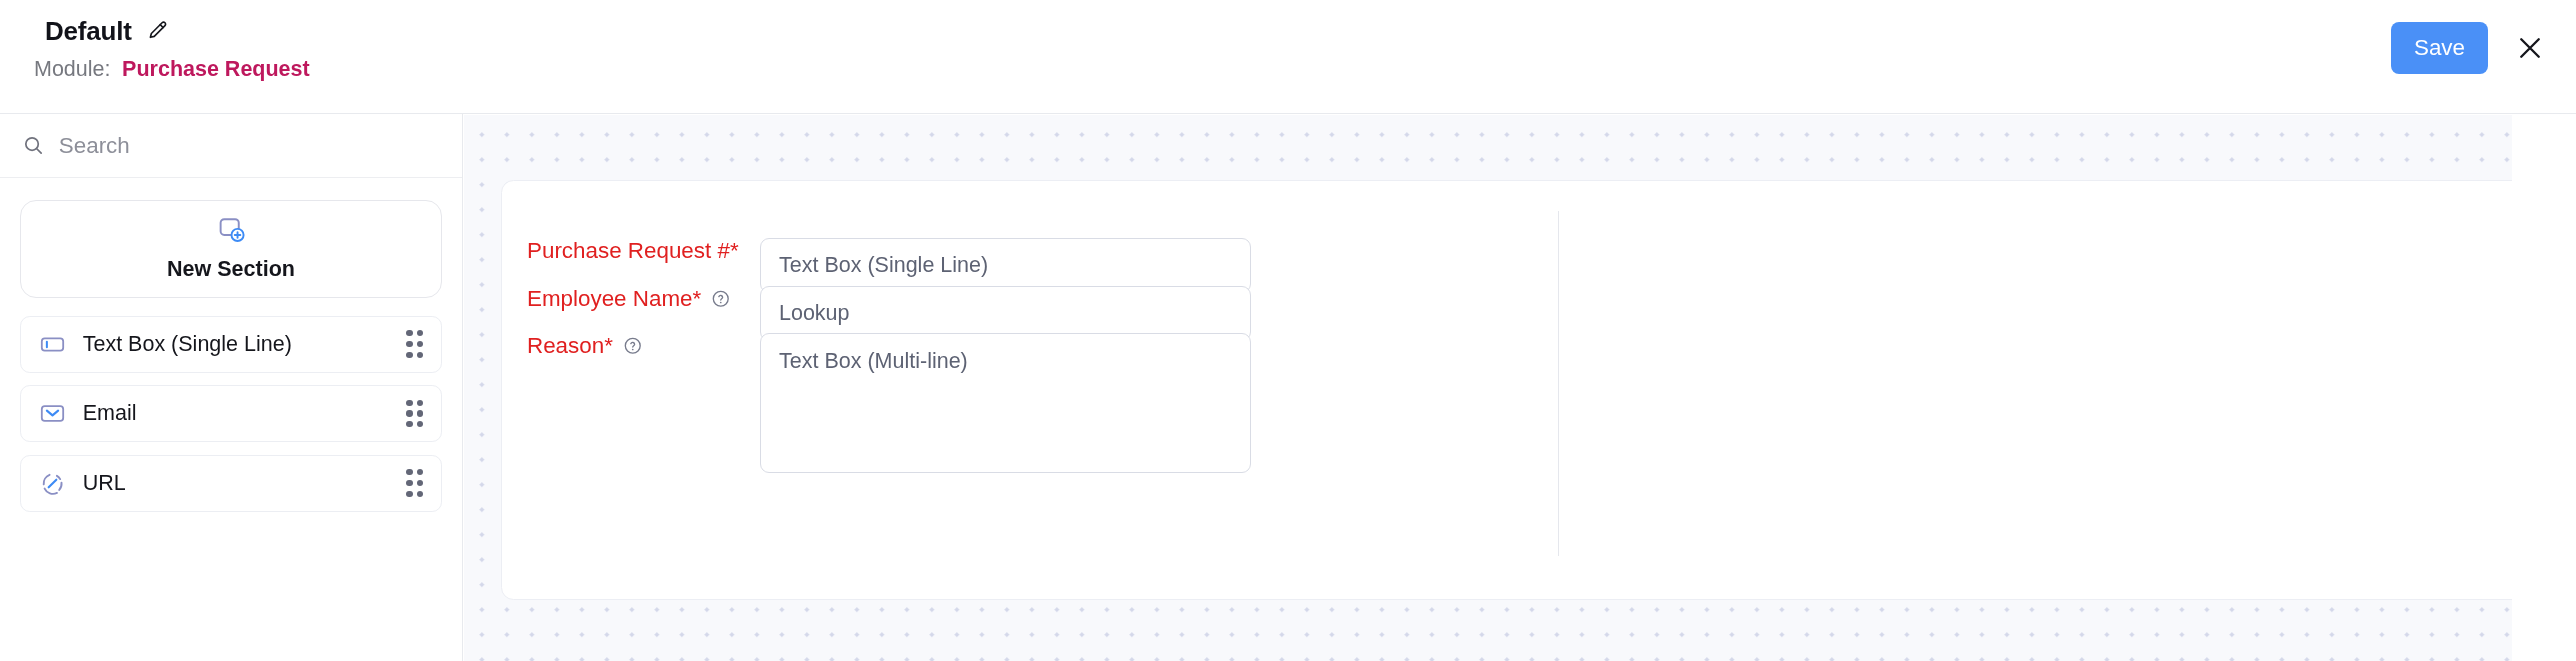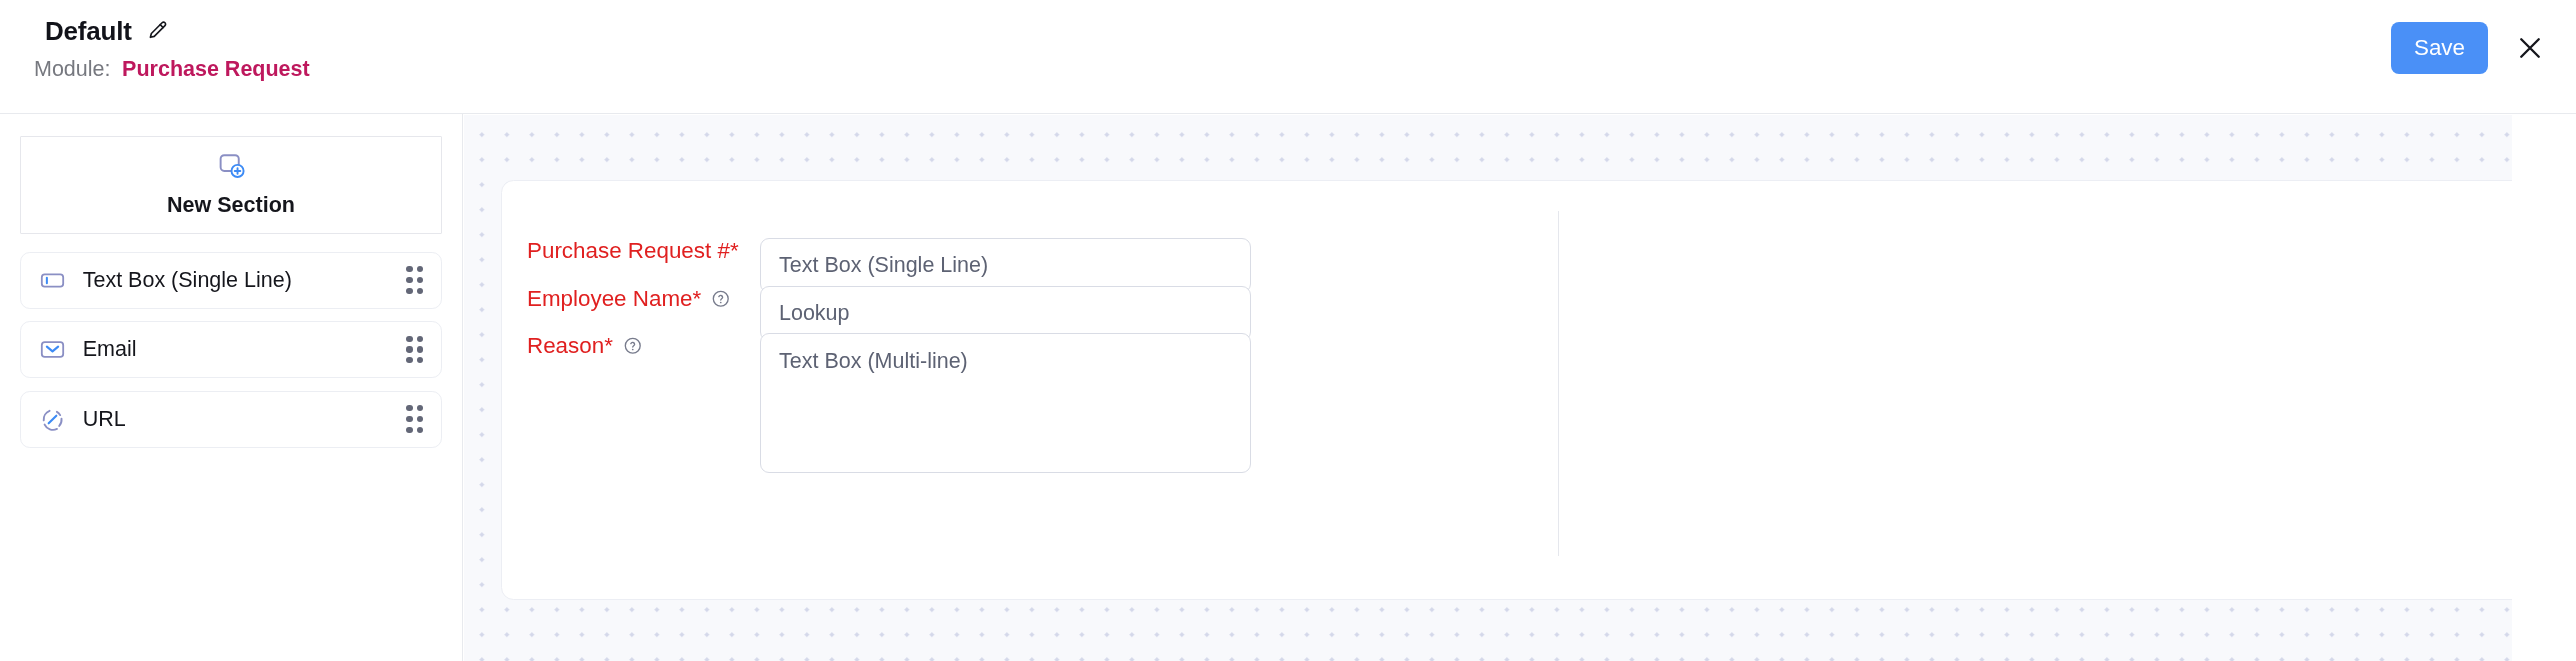"Search" div.search-row { html: none -> <div> <span> <svg> <circle></circle> <path></path> </svg> </span> <input> </div> }
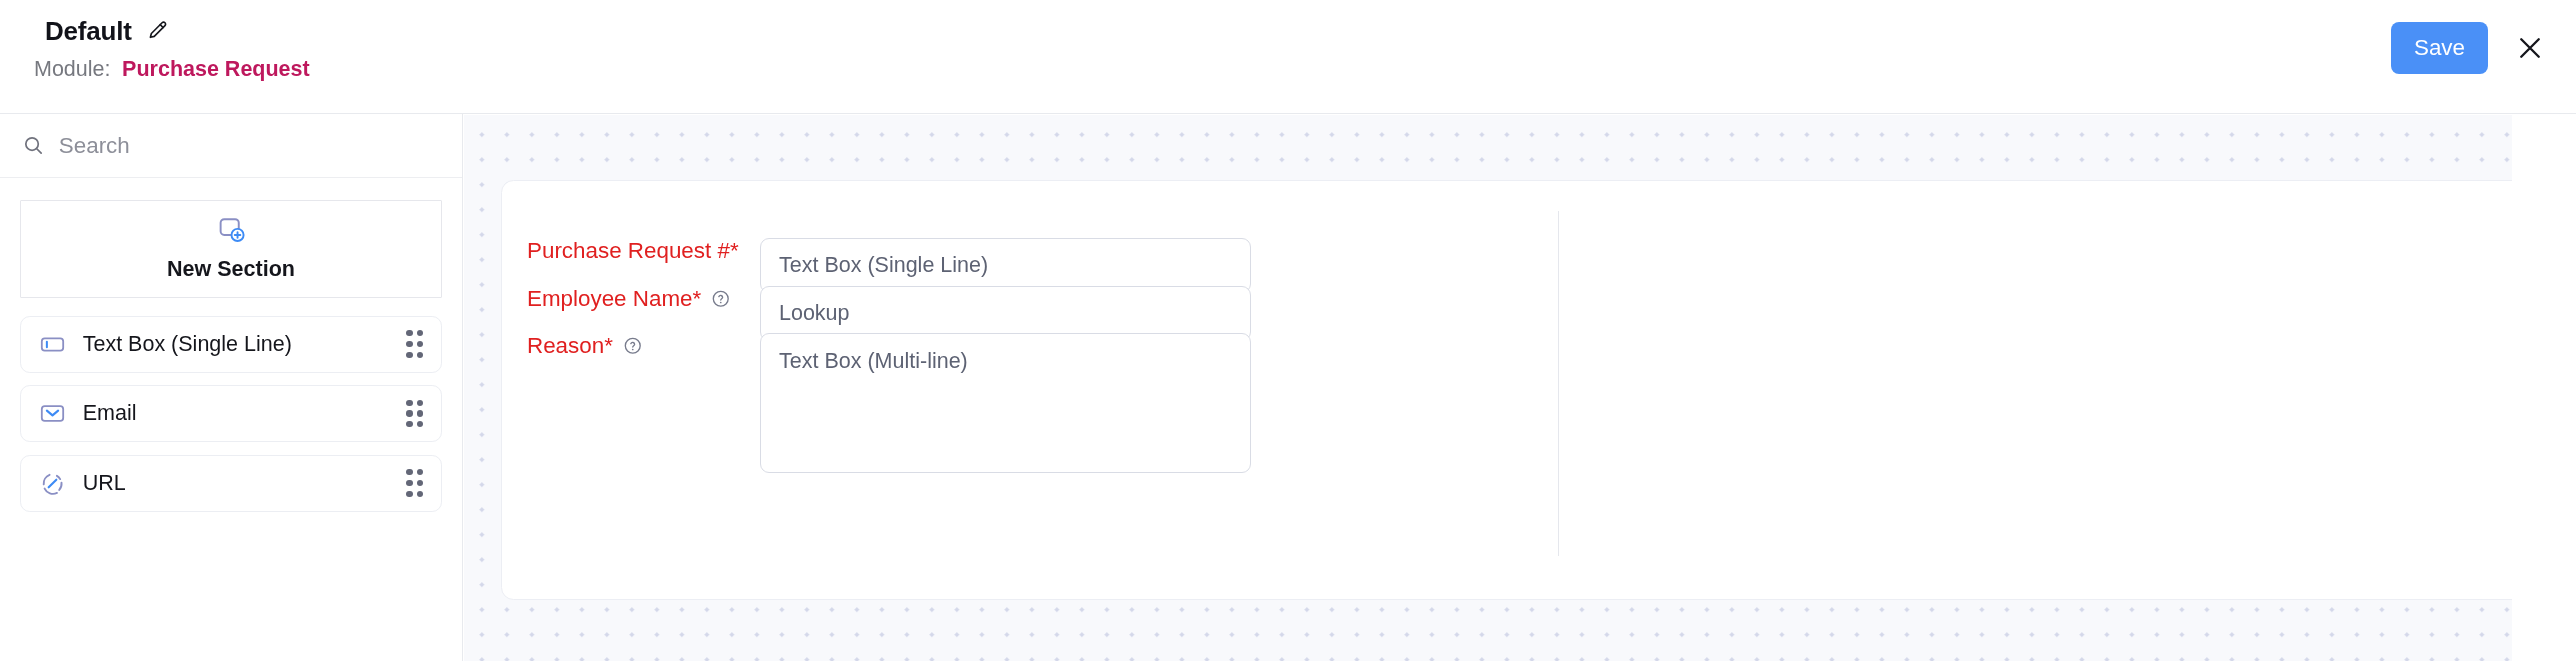"New Section" .create-card { border-radius: 1px -> 16px }
